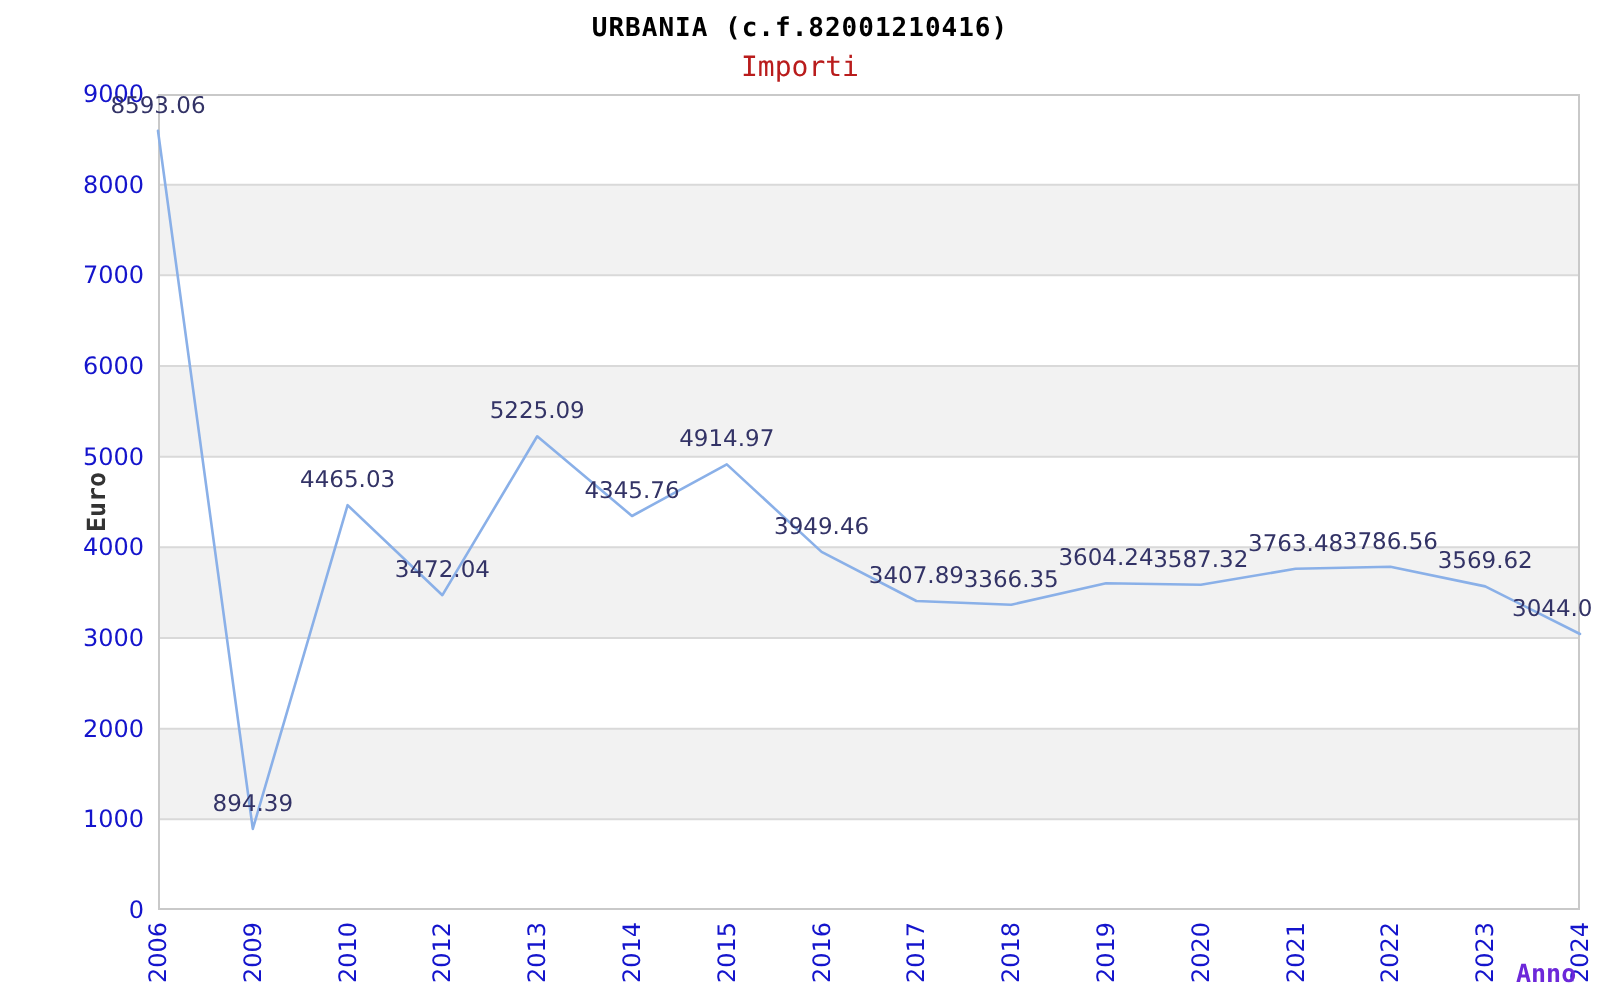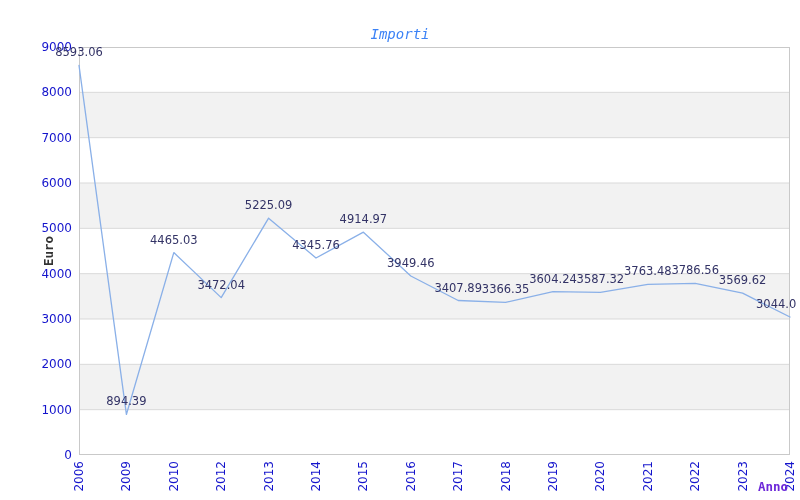"URBANIA (c.f.82001210416)" div.title { html: none -> <div>URBANIA (c.f.82001210416)</div> }
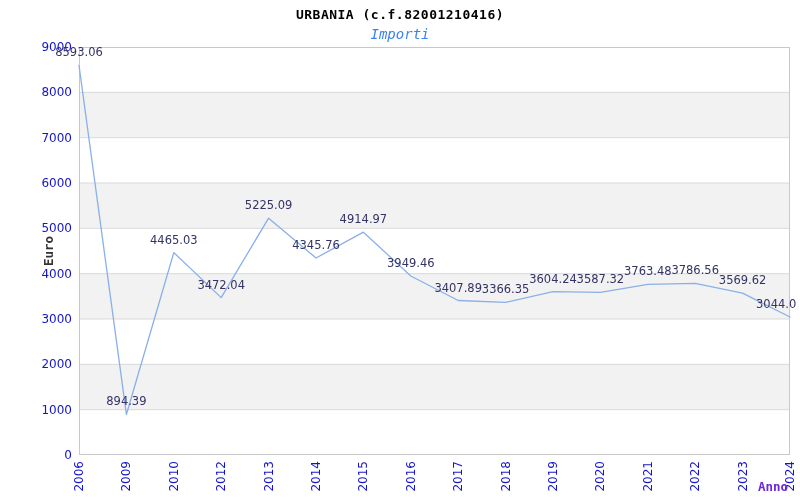"Importi" div.subtitle { color: #3b82f6 -> #b91c1c; font-style: italic -> none }
